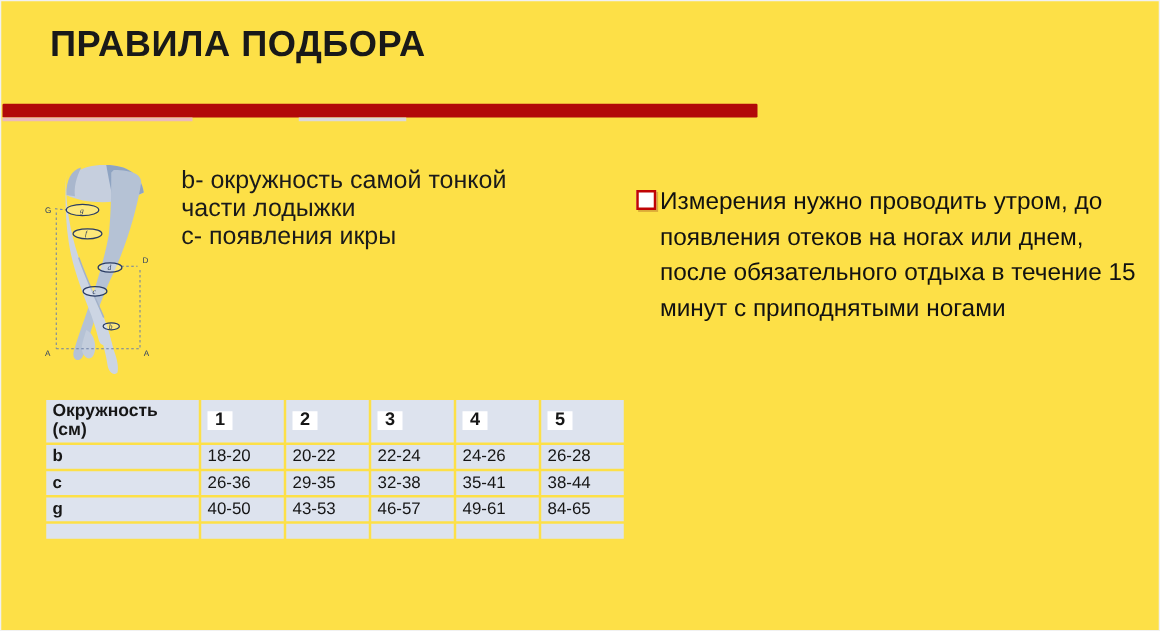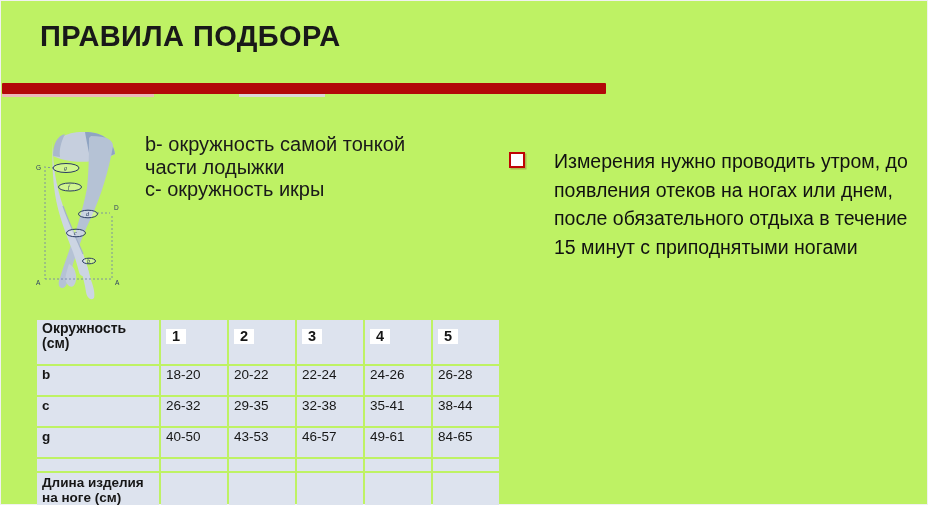"ПРАВИЛА ПОДБОРА" .slide { background: #bef264 -> #fde047 }
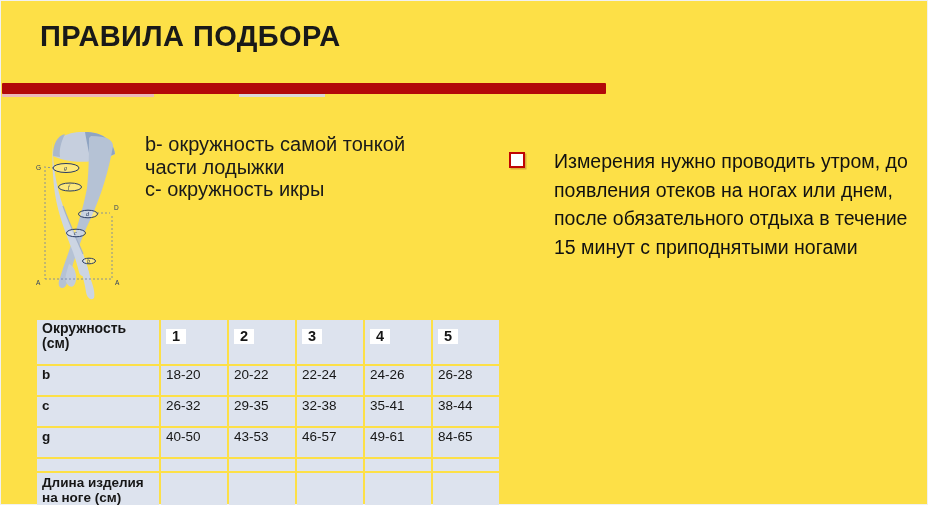"Измерения нужно проводить утром, до" .note { gap: 29px -> 3px }
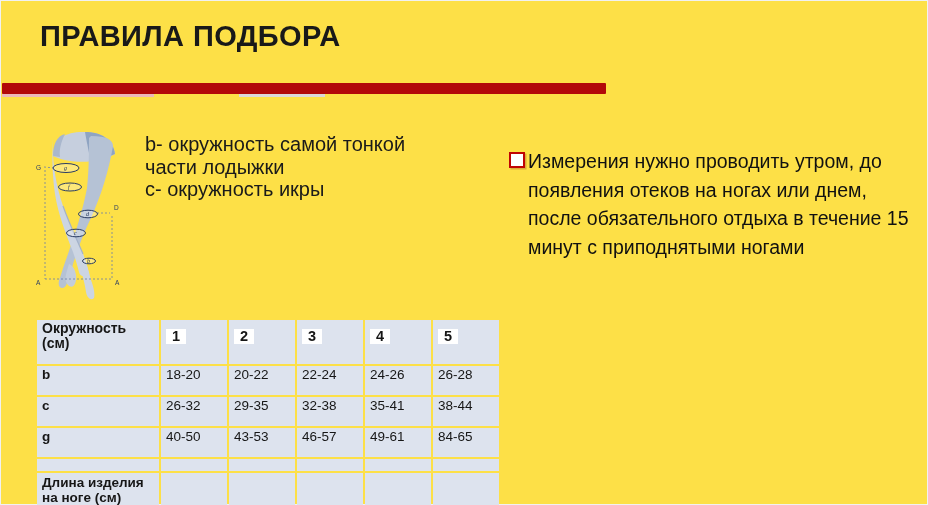"c- окружность икры" p { text: окружность -> появления }
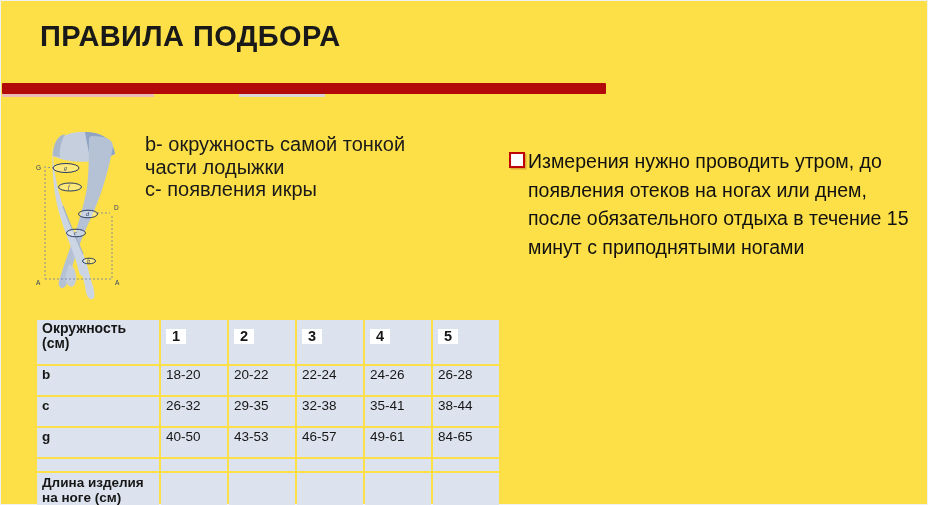"Окружность (см)" table.sizes td,table.sizes th { padding: 1px 6px 13px 5px -> 1px 6px 3px 5px }
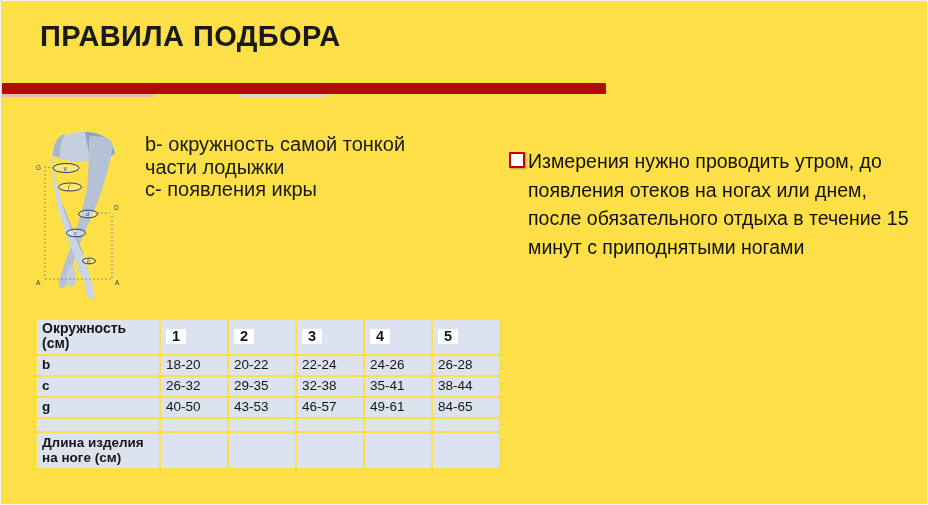"26-32" td.cv { text: 26-32 -> 26-36 }
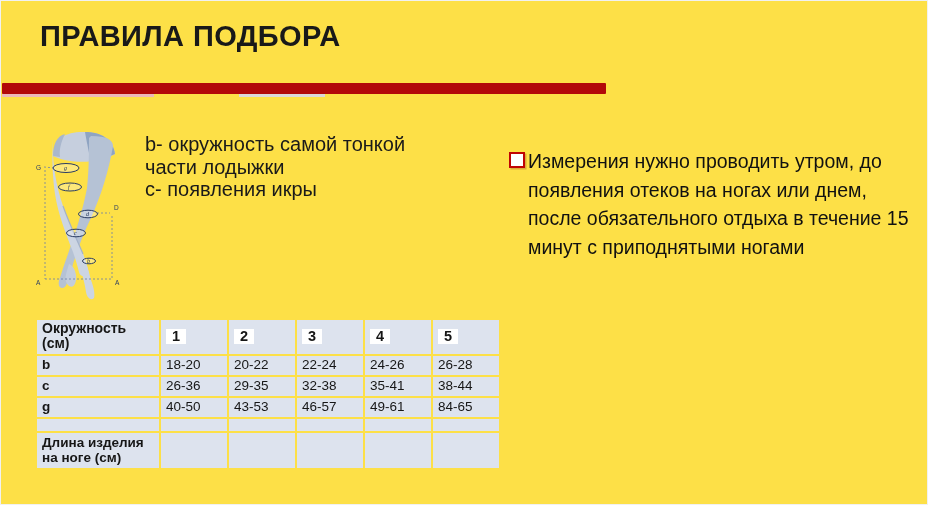"Длина изделия на ноге (см)" tr.row-dlina { html: <tr> <td>Длина изделия на ноге (см)</td> <td></td> <td></td> <td></td> <td></td> <td></td> </tr> -> none }
